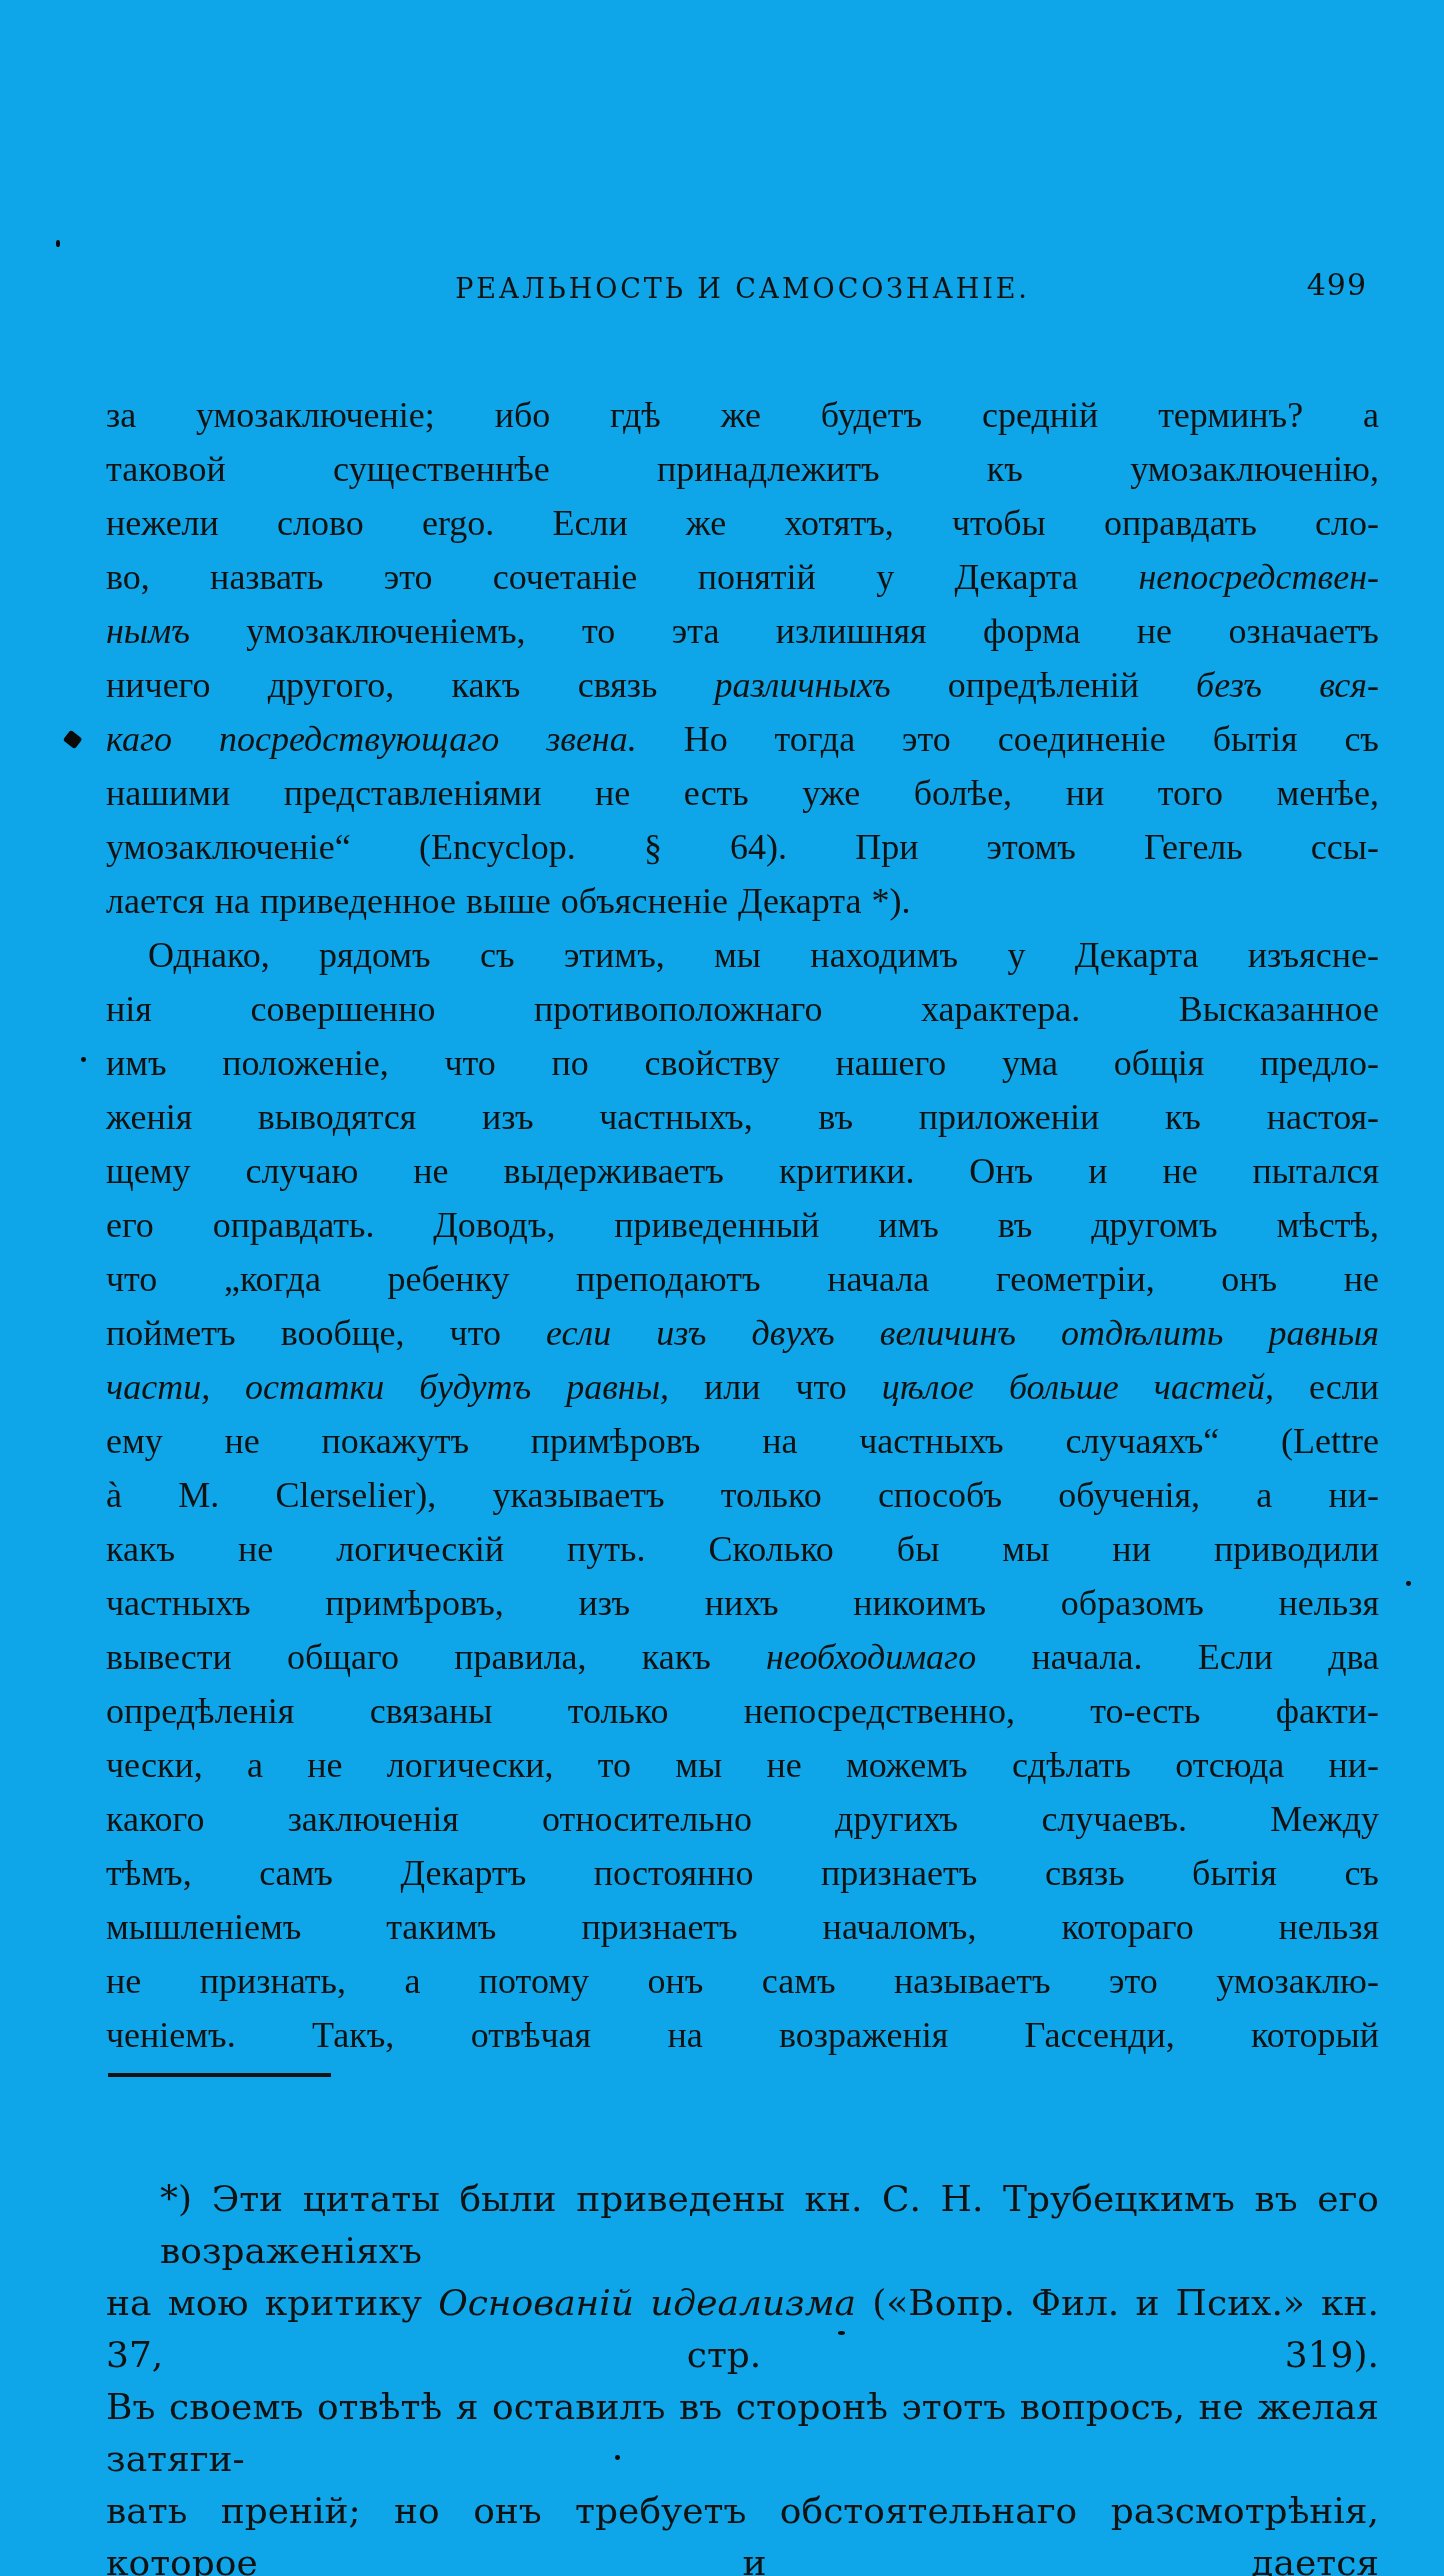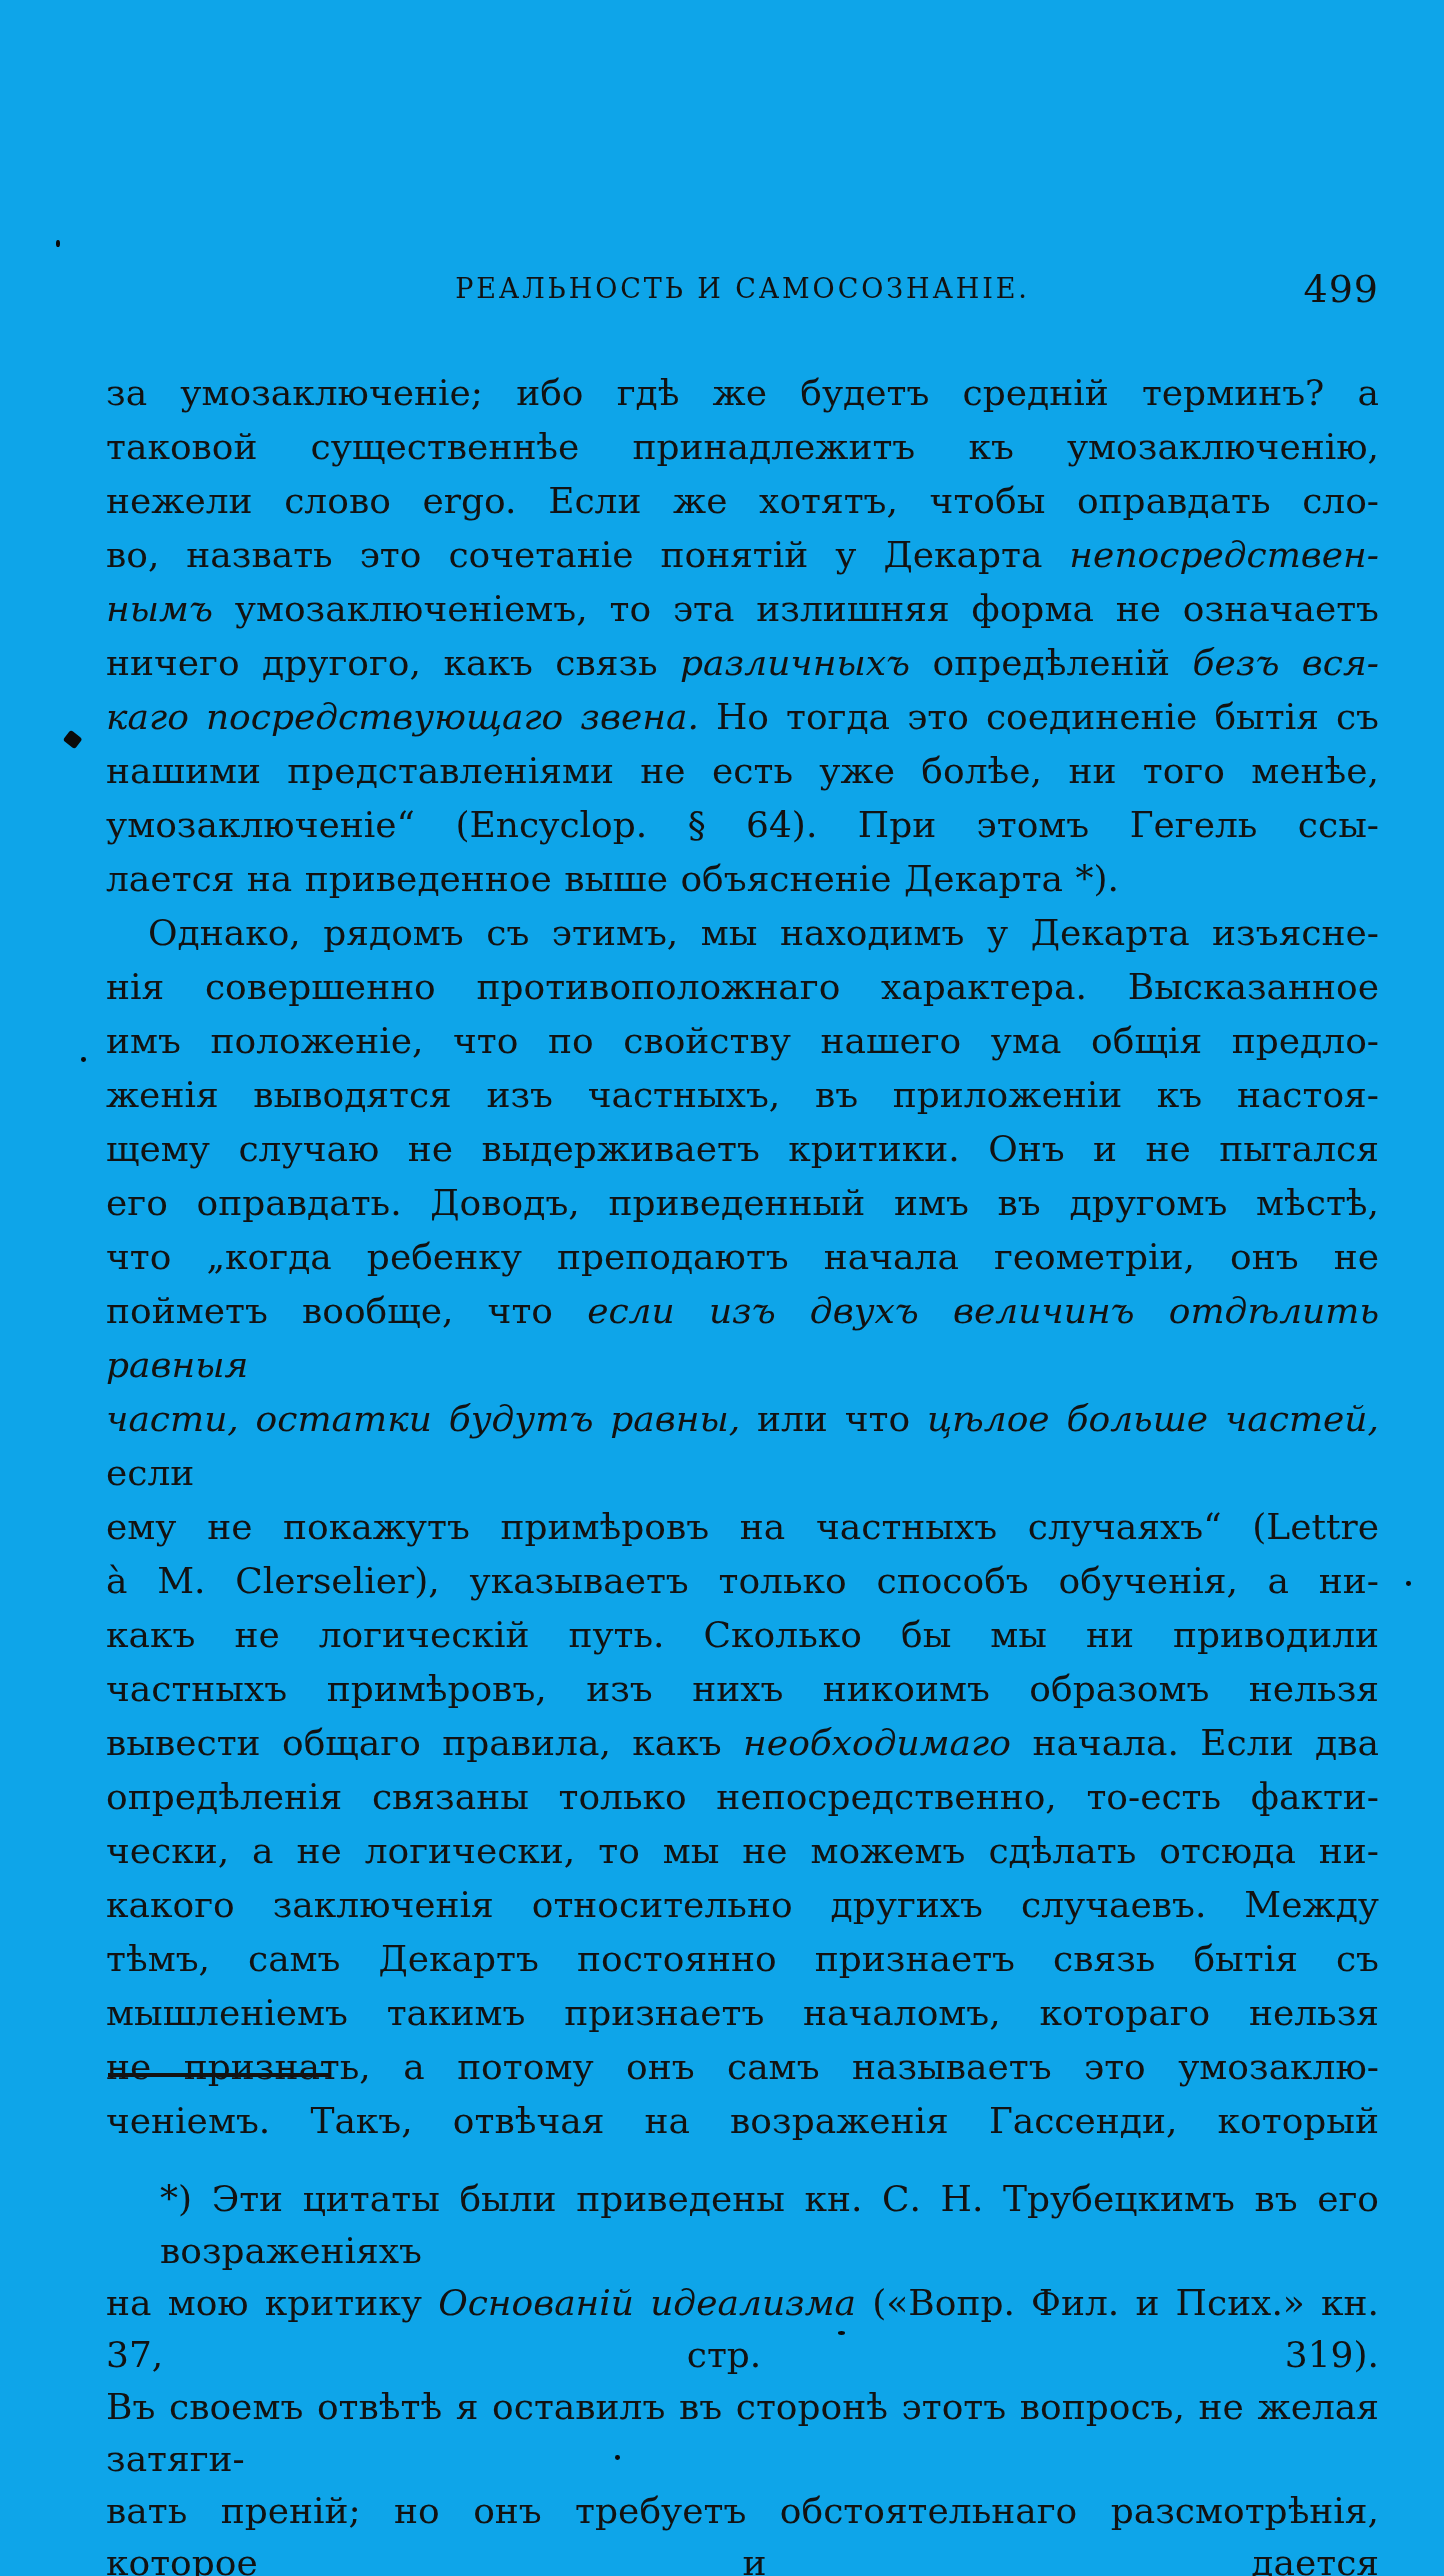"499" .page-number { font-size: 38px -> 30px; right: 0 -> 12px }
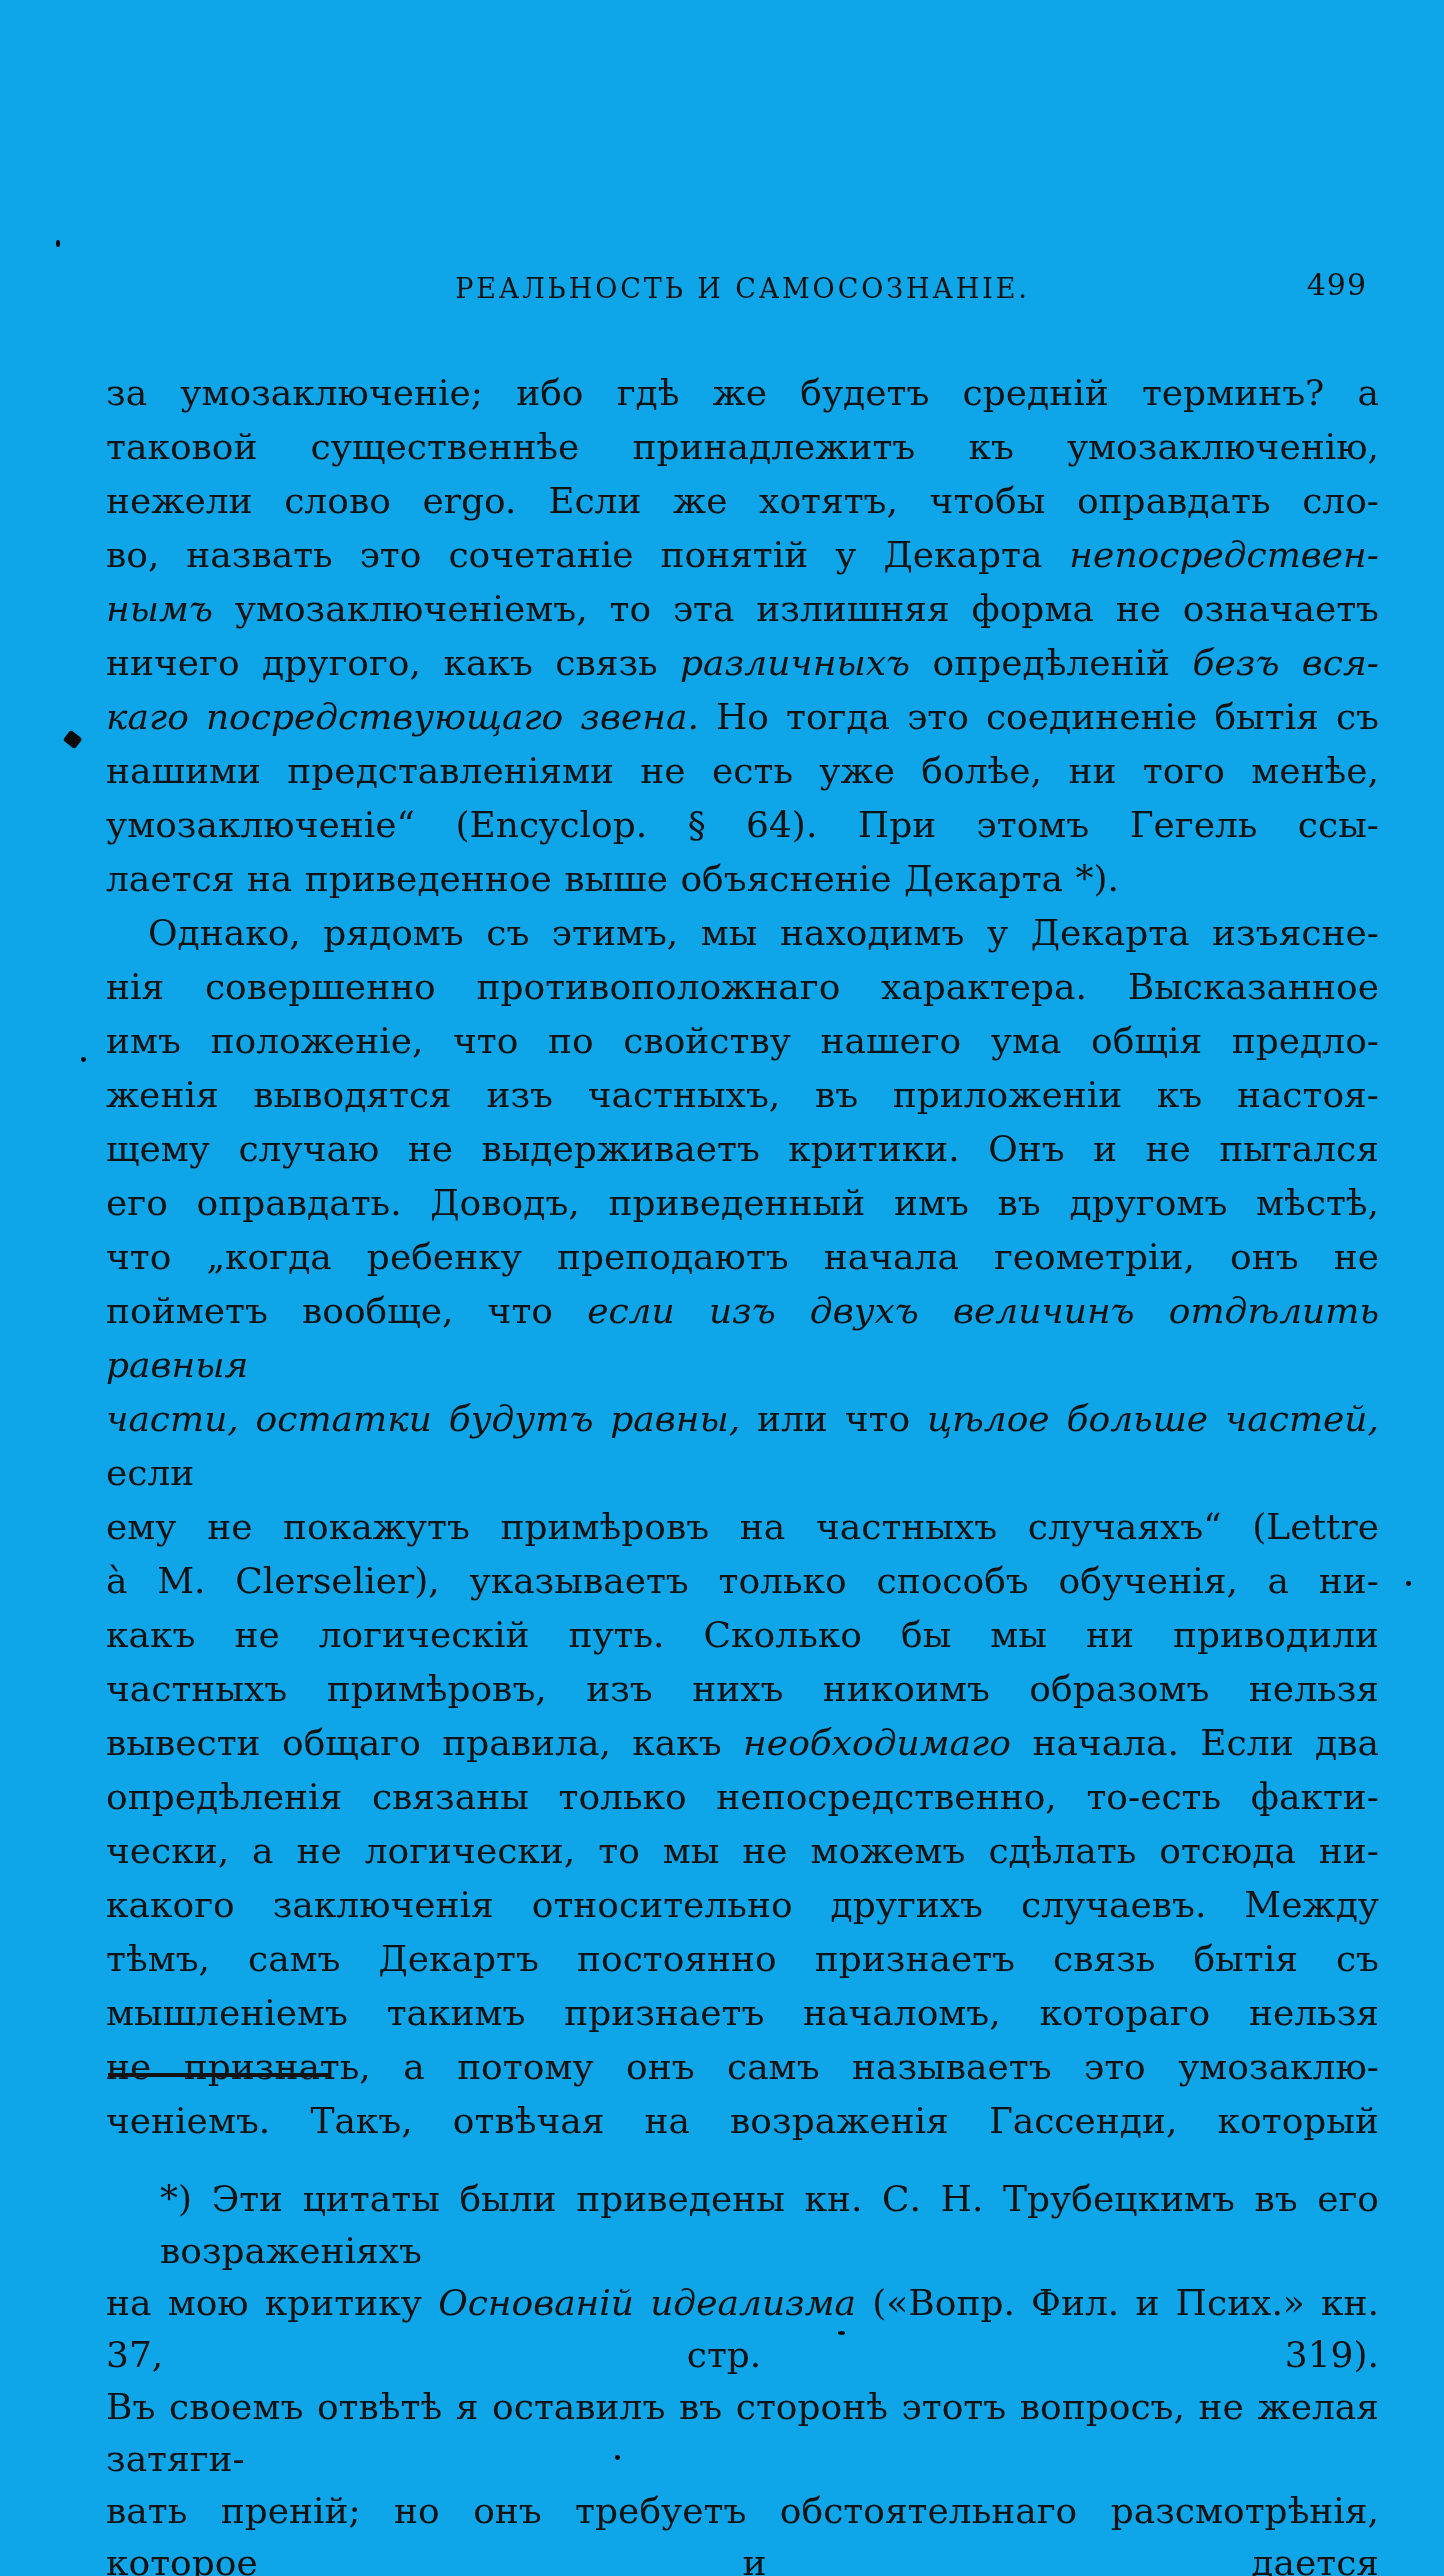"за умозаключеніе; ибо гдѣ же" .body-text { font-family: none -> Liberation Serif, serif; top: 366px -> 388px }
